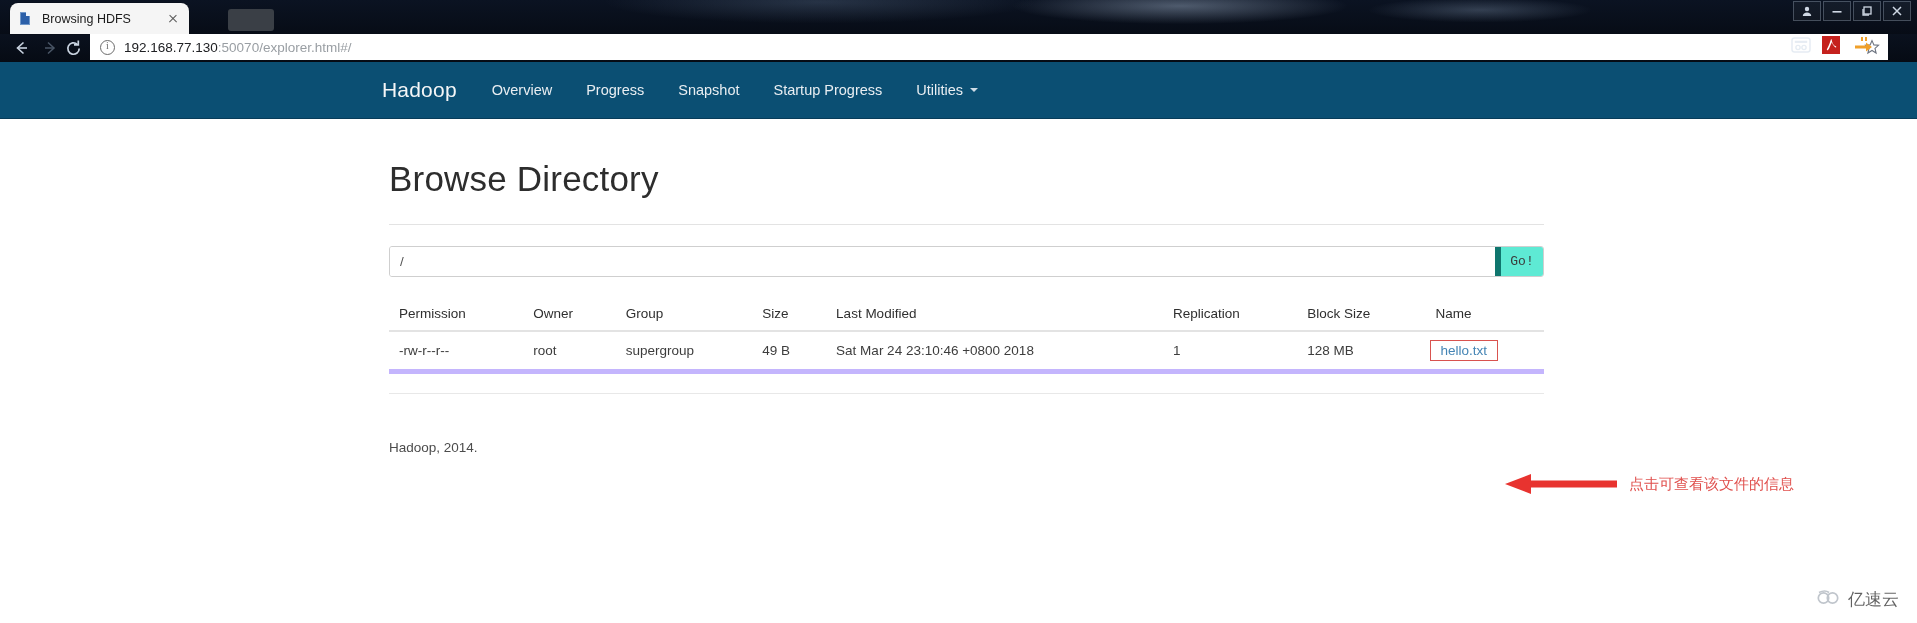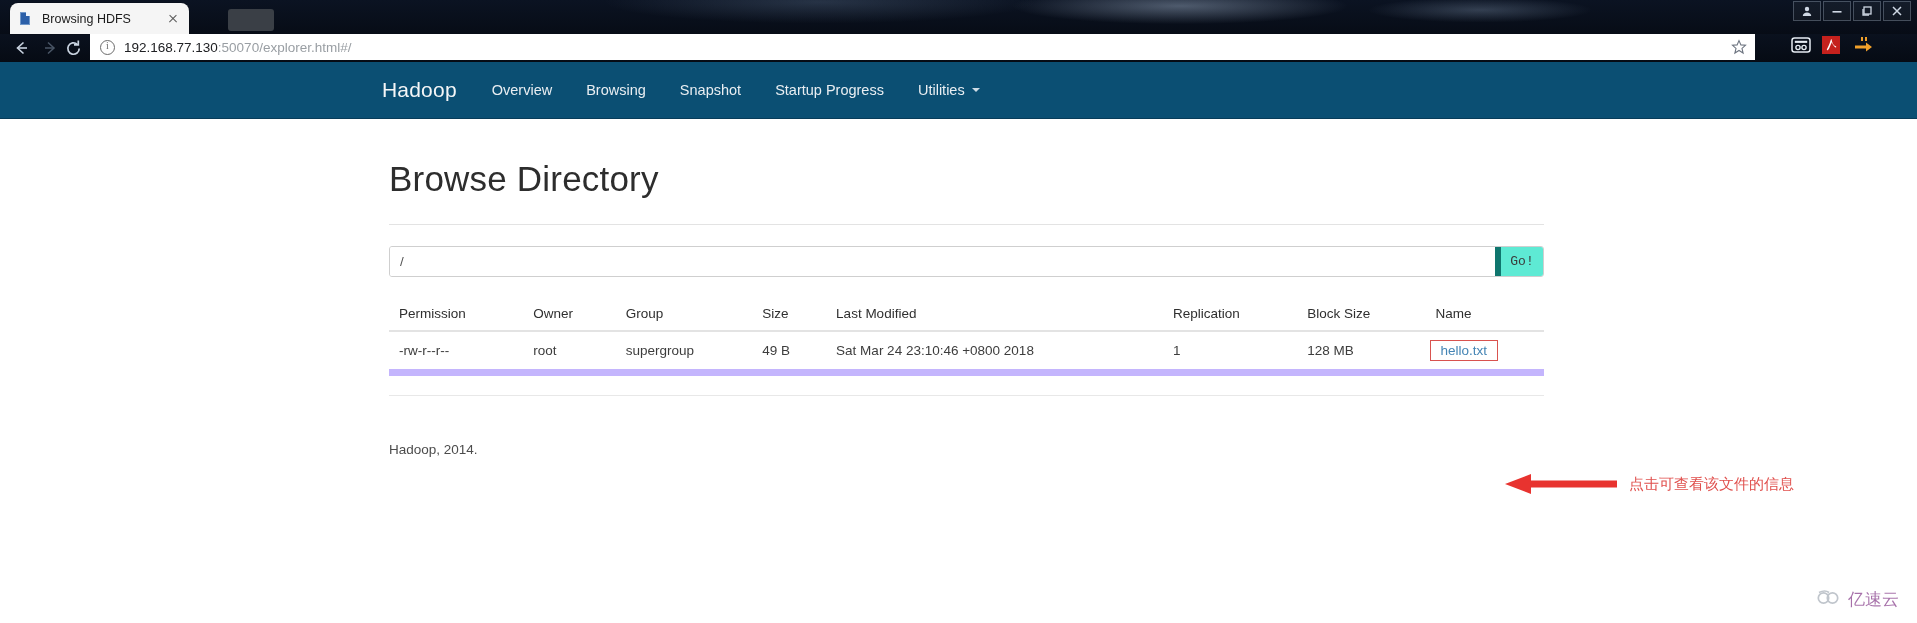"192.168.77.130:50070/explorer.html#/" .omnibox { width: 1665px -> 1798px }
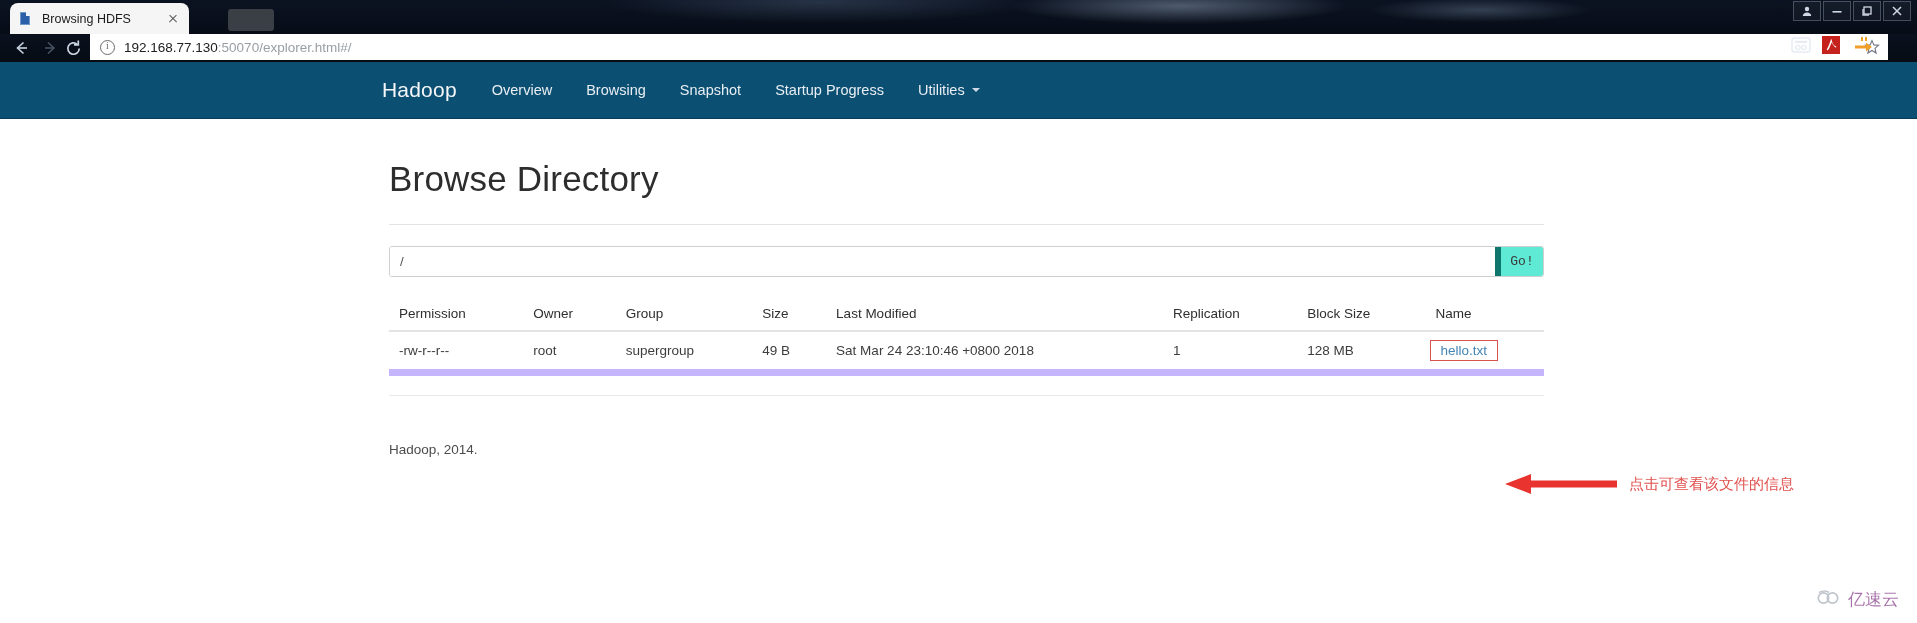"Browsing" span.nav-link { text: Browsing -> Progress }
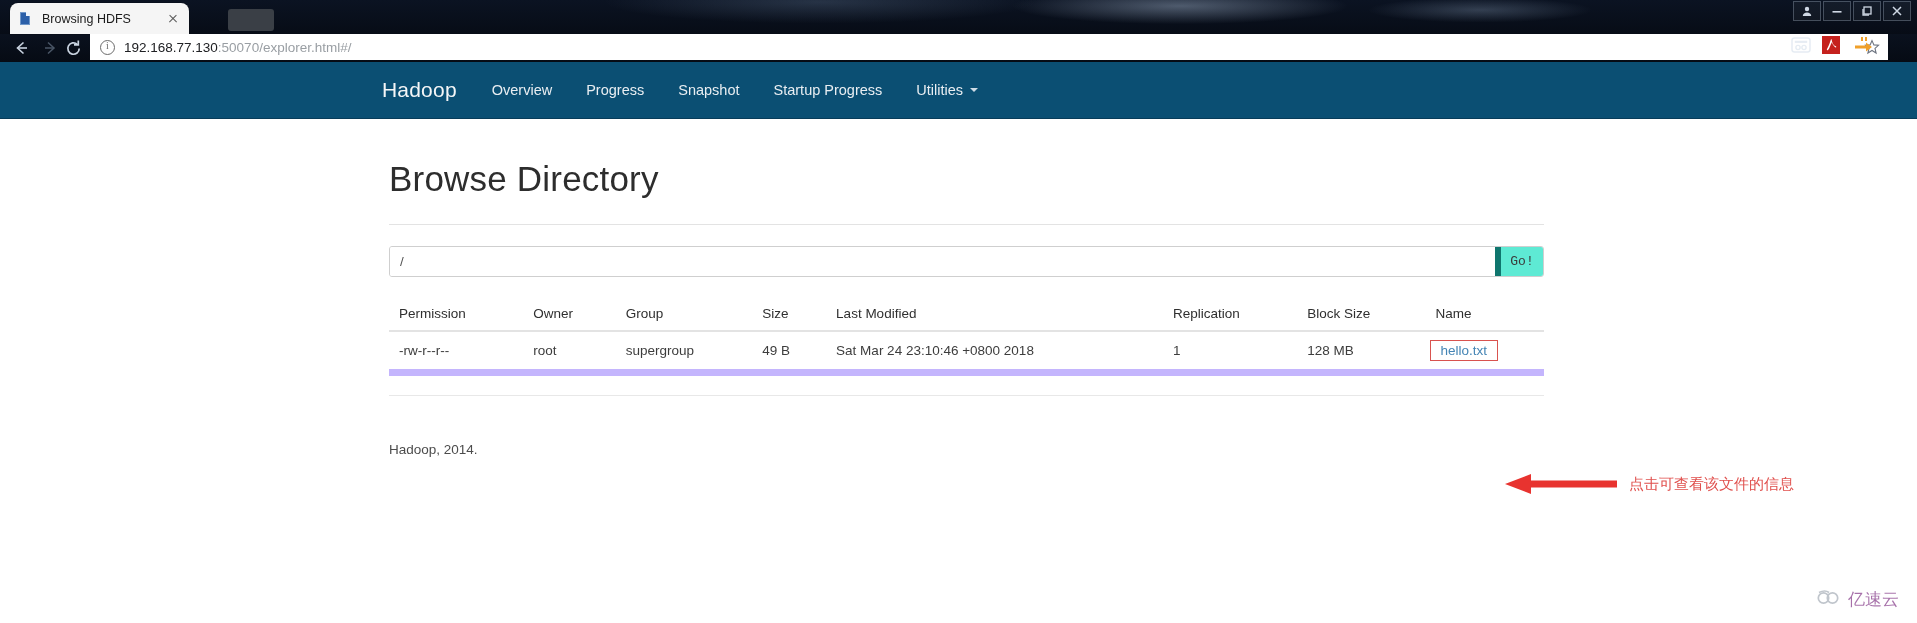"-rw-r--r--" table.files td { border-bottom: 7px solid #c4b5fd -> 5px solid #c4b5fd }
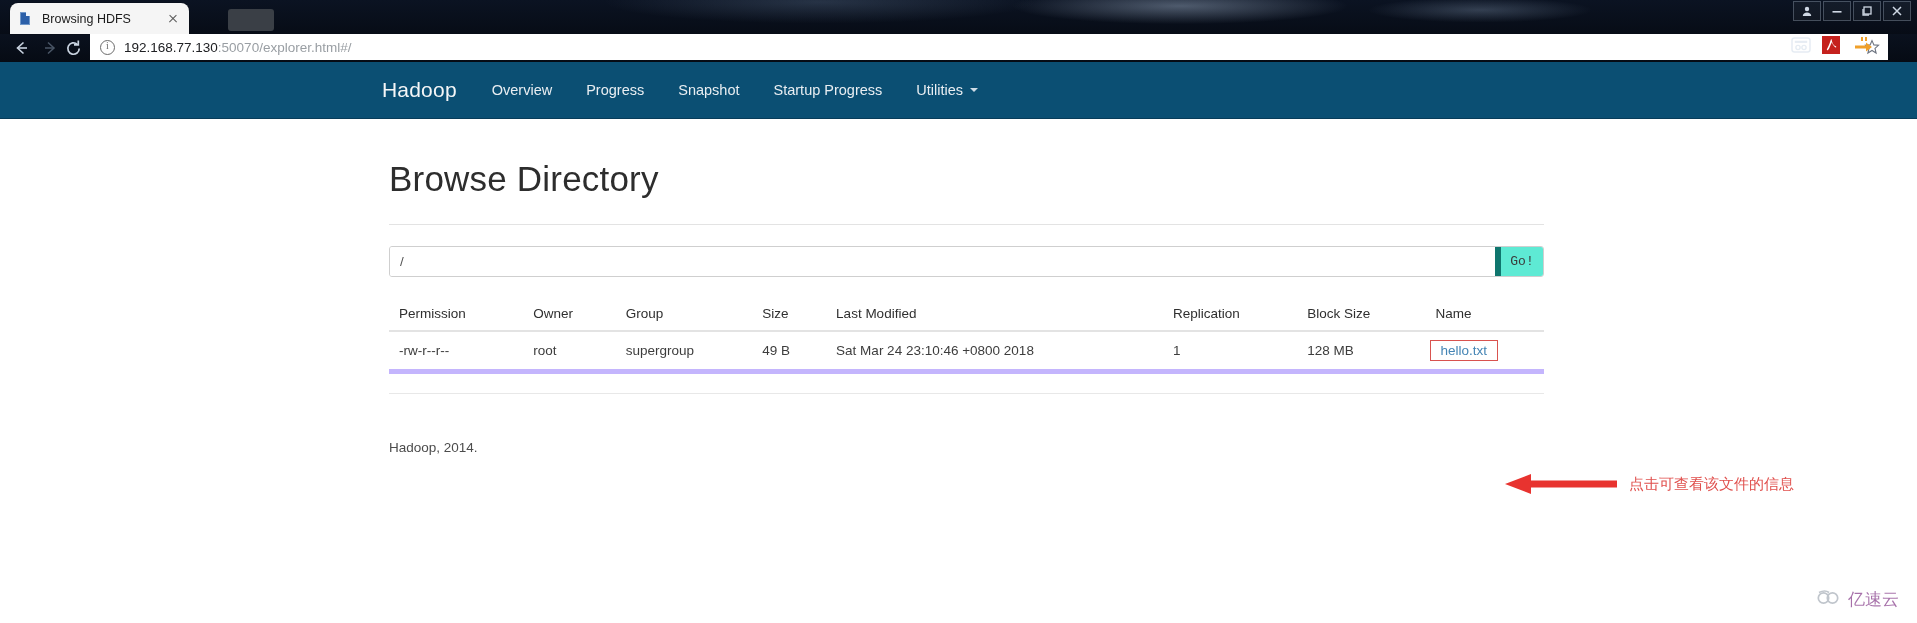"亿速云" .wm-text { color: #701a75 -> #000000 }
